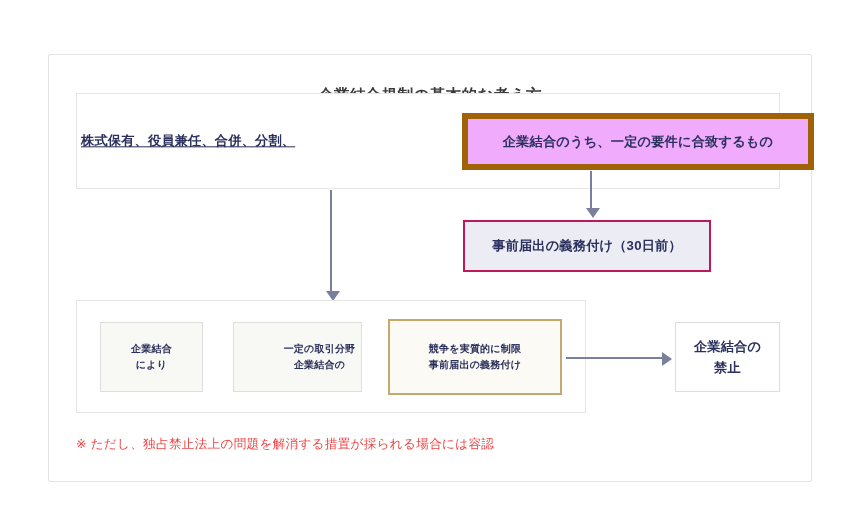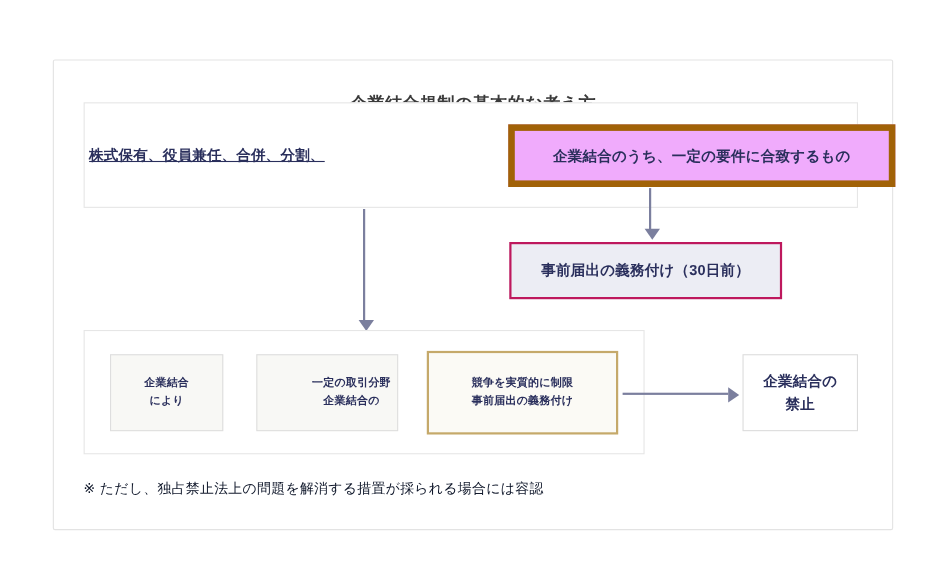"※ ただし、独占禁止法上の問題を解消する措置が採られる場合には容認" .footnote { color: #0f172a -> #ef4444 }
